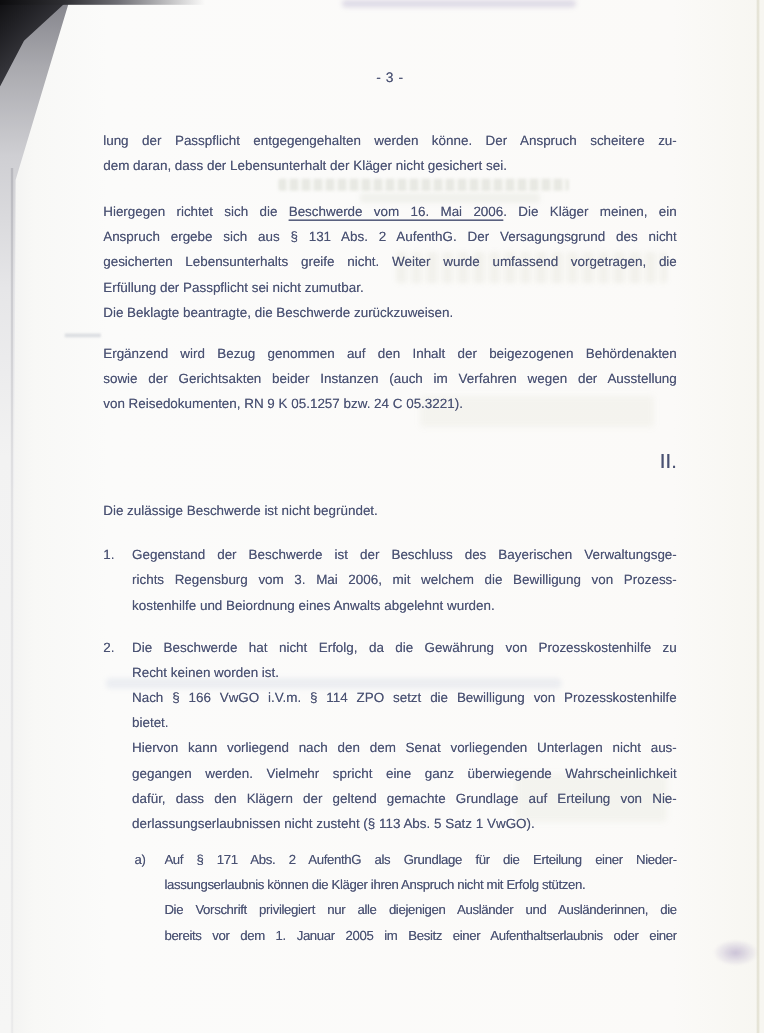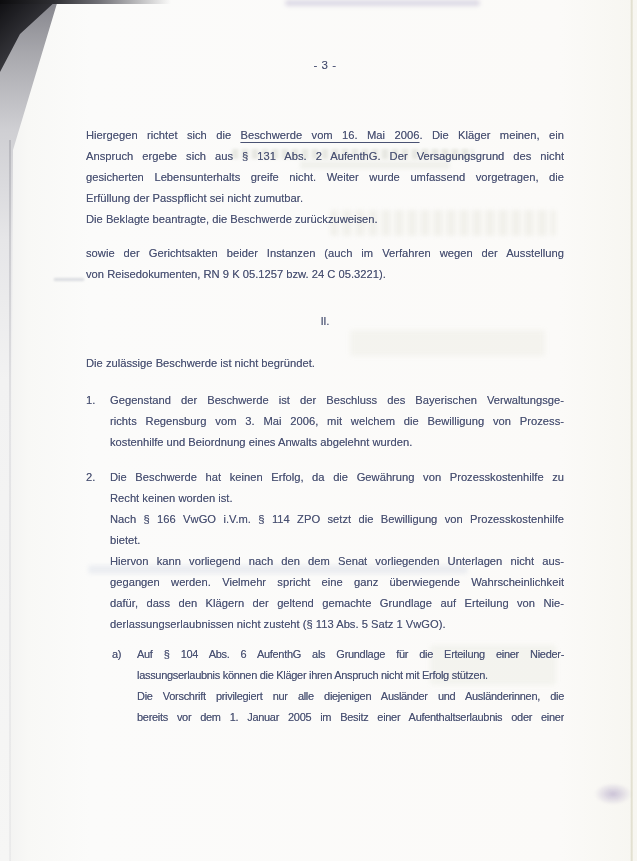"lung der Passpflicht entgegengehalten" div.para { html: none -> <div> <div><span>lung der Passpflicht entgegengehalten werden könne. Der Anspruch scheitere zu-</span></div> <div><span>dem daran, dass der Lebensunterhalt der Kläger nicht gesichert sei.</span></div> </div> }
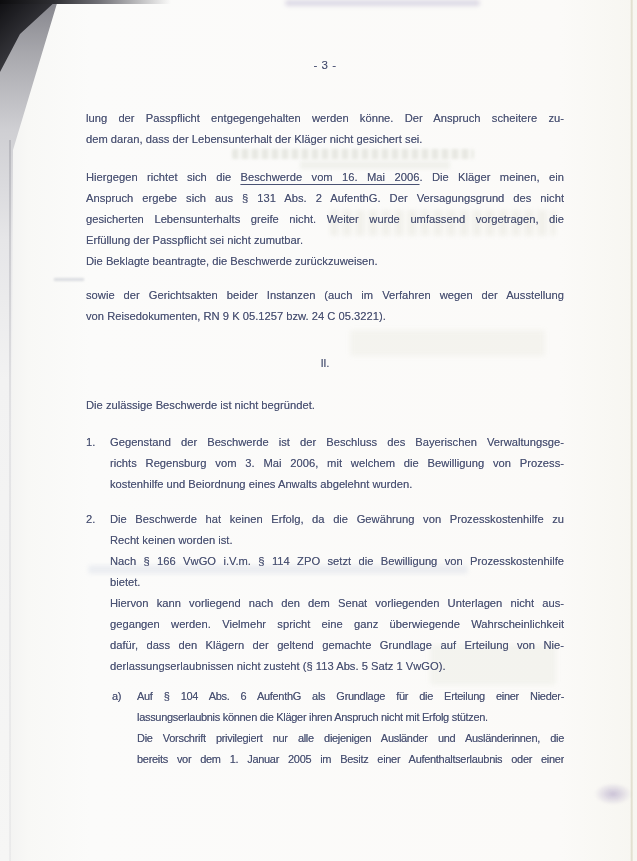"Ergänzend wird Bezug genommen auf" div.line { html: none -> <div><span>Ergänzend wird Bezug genommen auf den Inhalt der beigezogenen Behördenakten</span></div> }
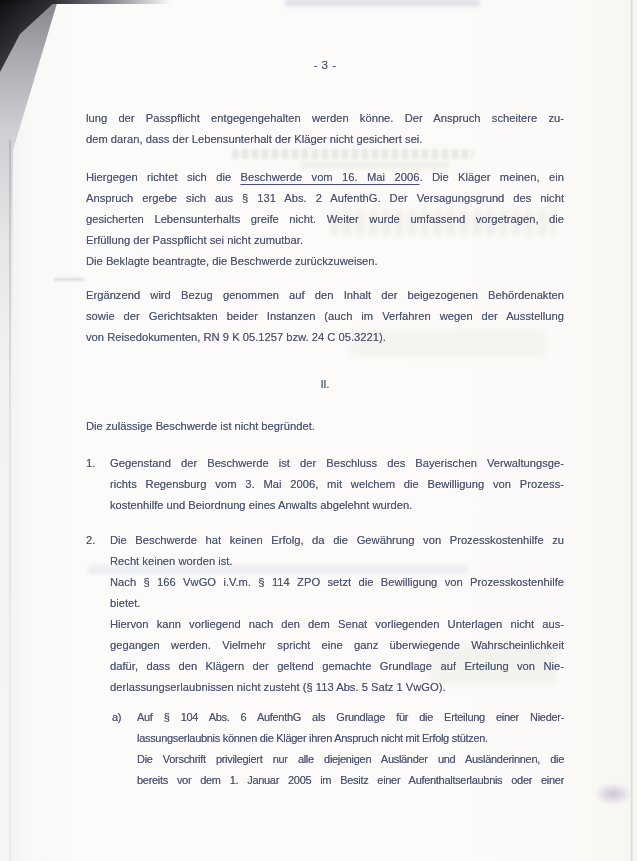"II." .heading { font-size: 10px -> 17px; text-align: center -> right }
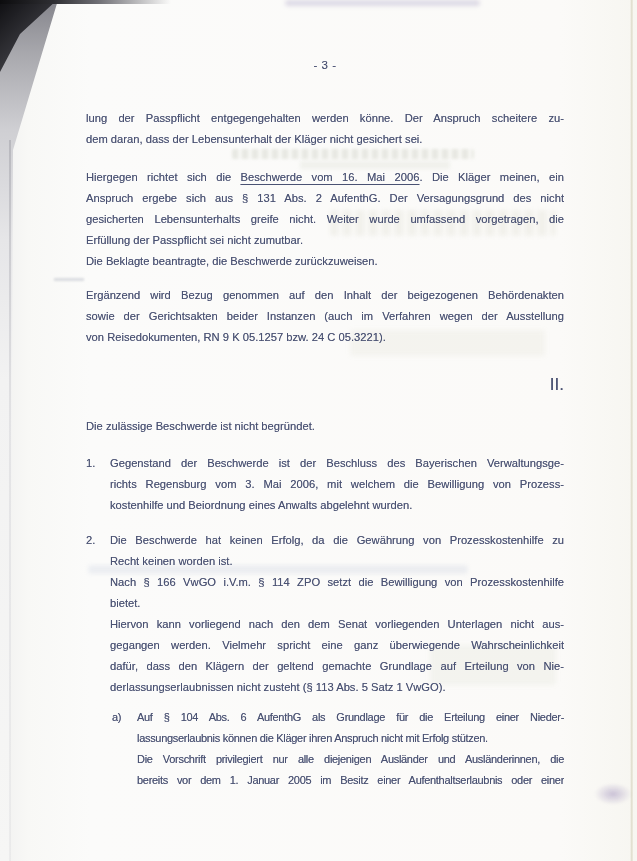"Die Beschwerde hat keinen Erfolg," span { text: keinen -> nicht }
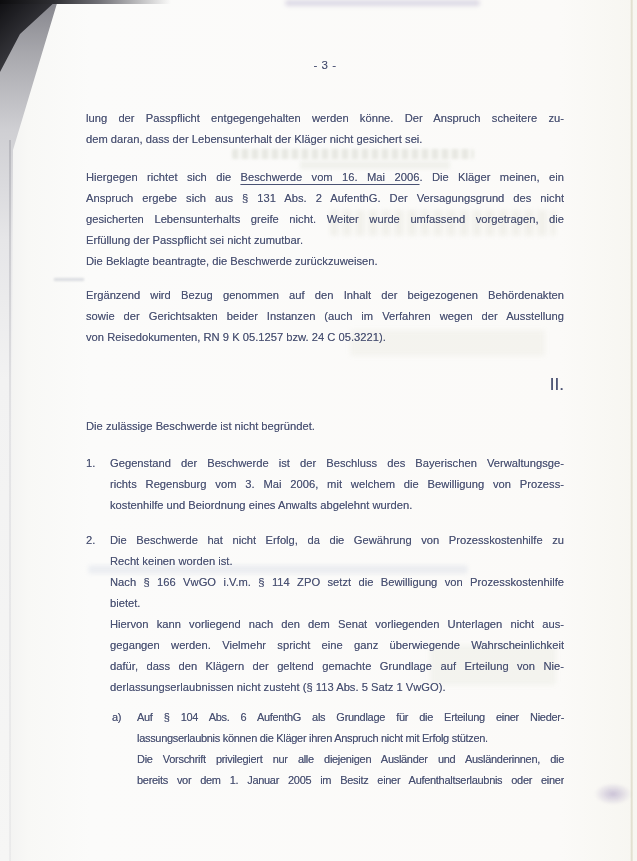"Auf § 104 Abs. 6" span { text: 104 Abs. 6 -> 171 Abs. 2 }
